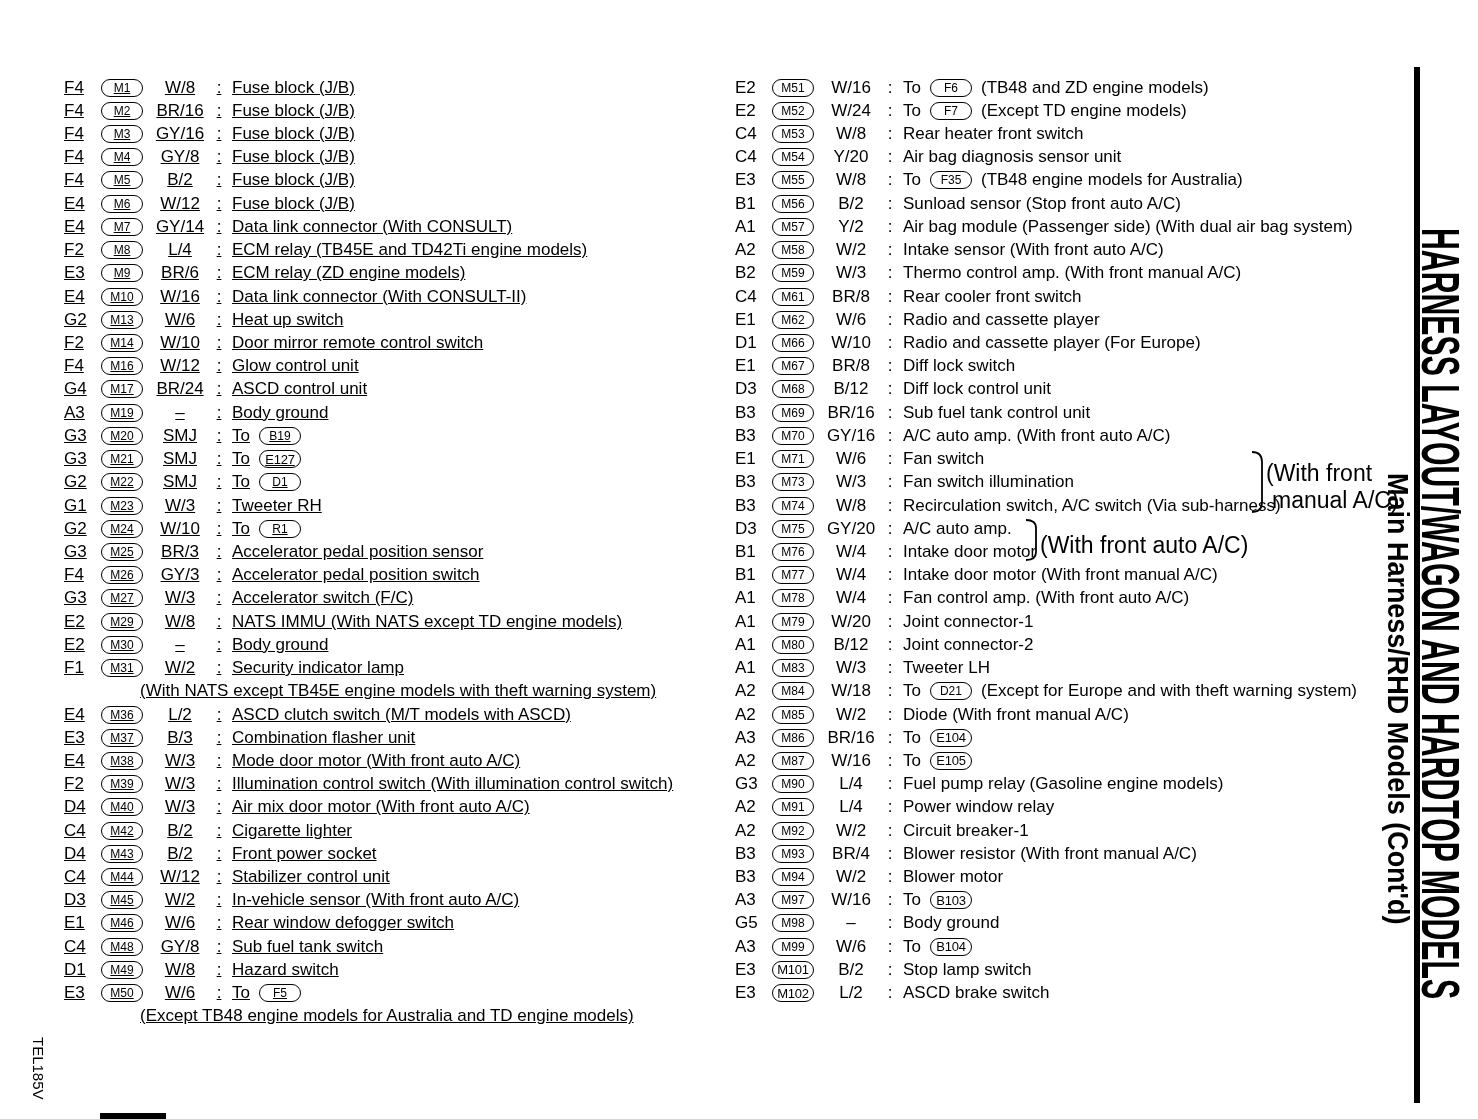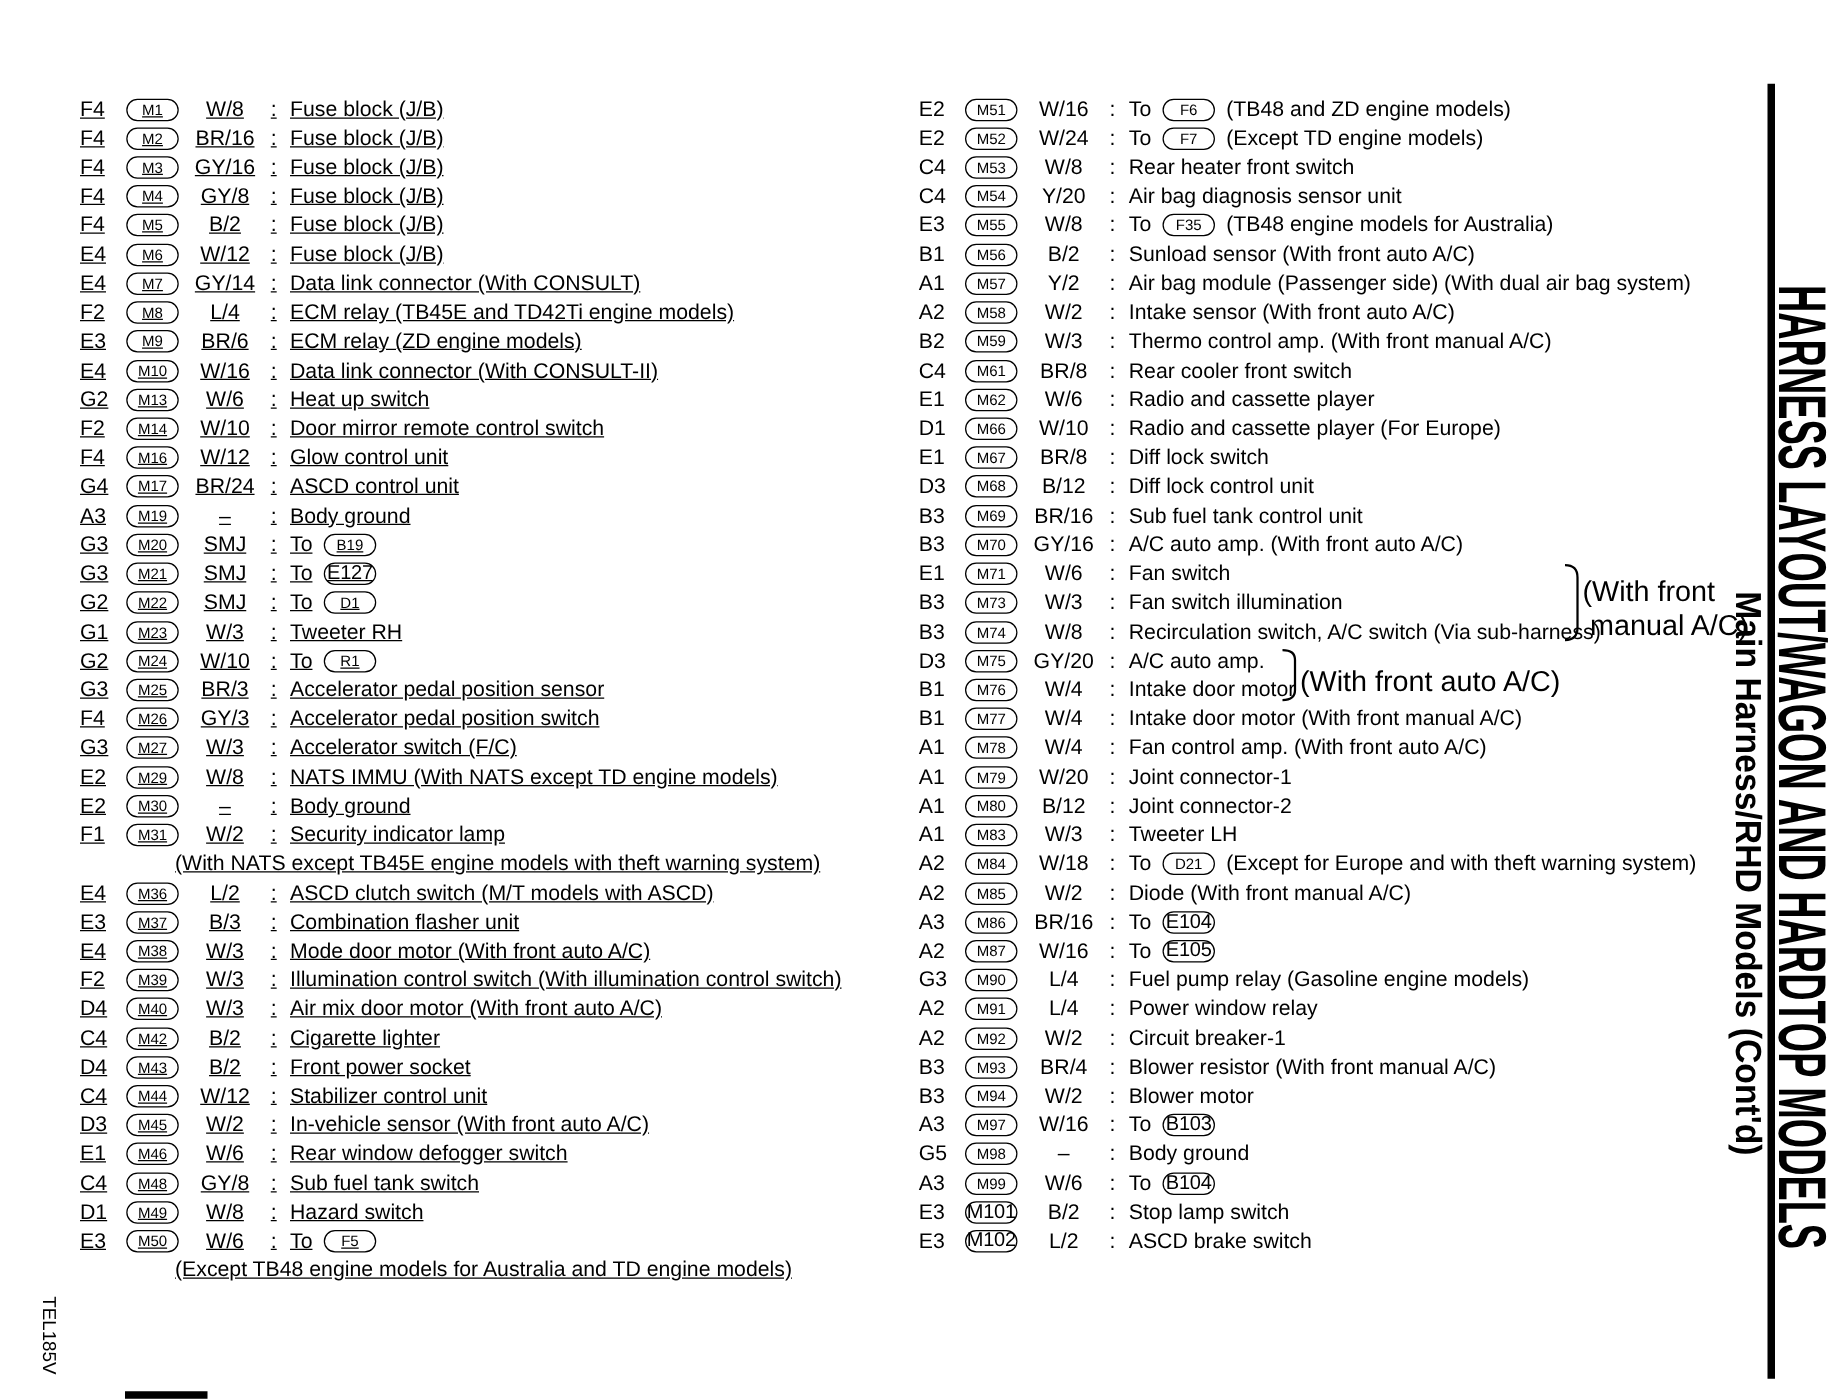"Sunload sensor (With front auto" span.dtxt { text: With -> Stop }
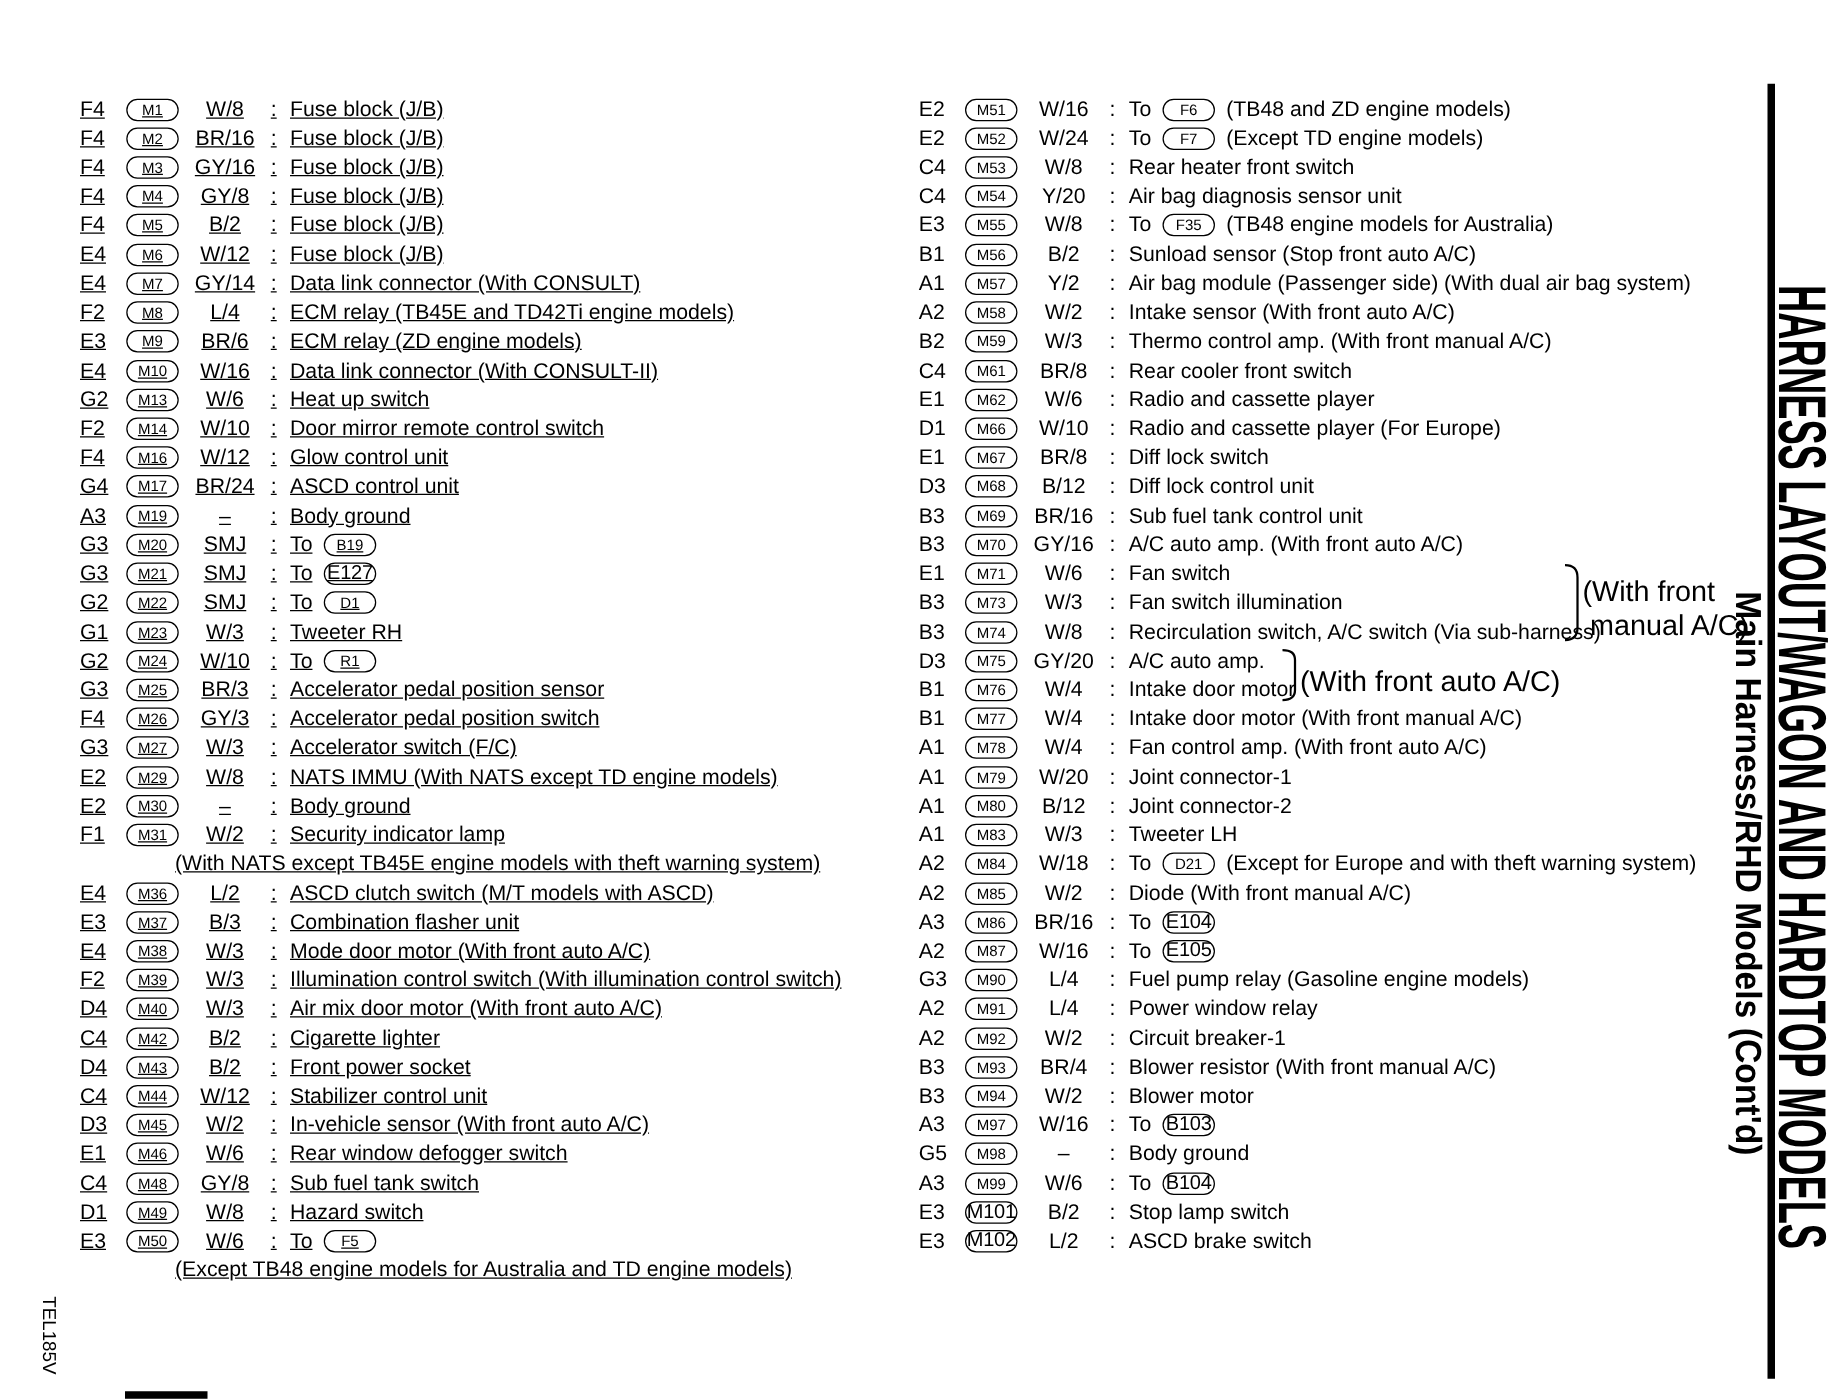"E127" .oval.long { font-size: 16px -> 13px }
